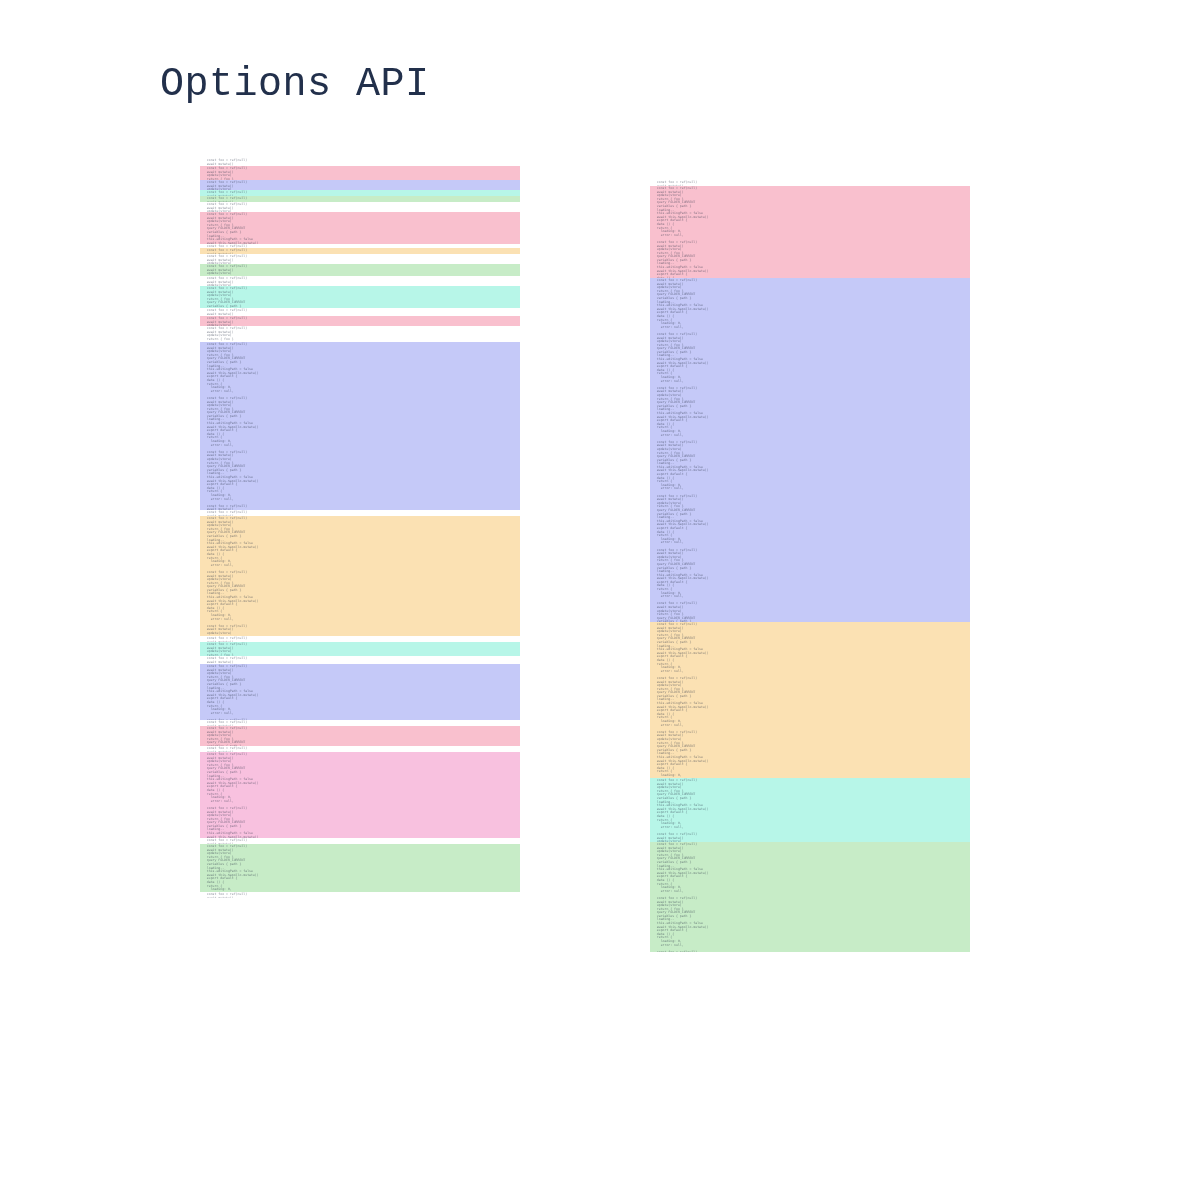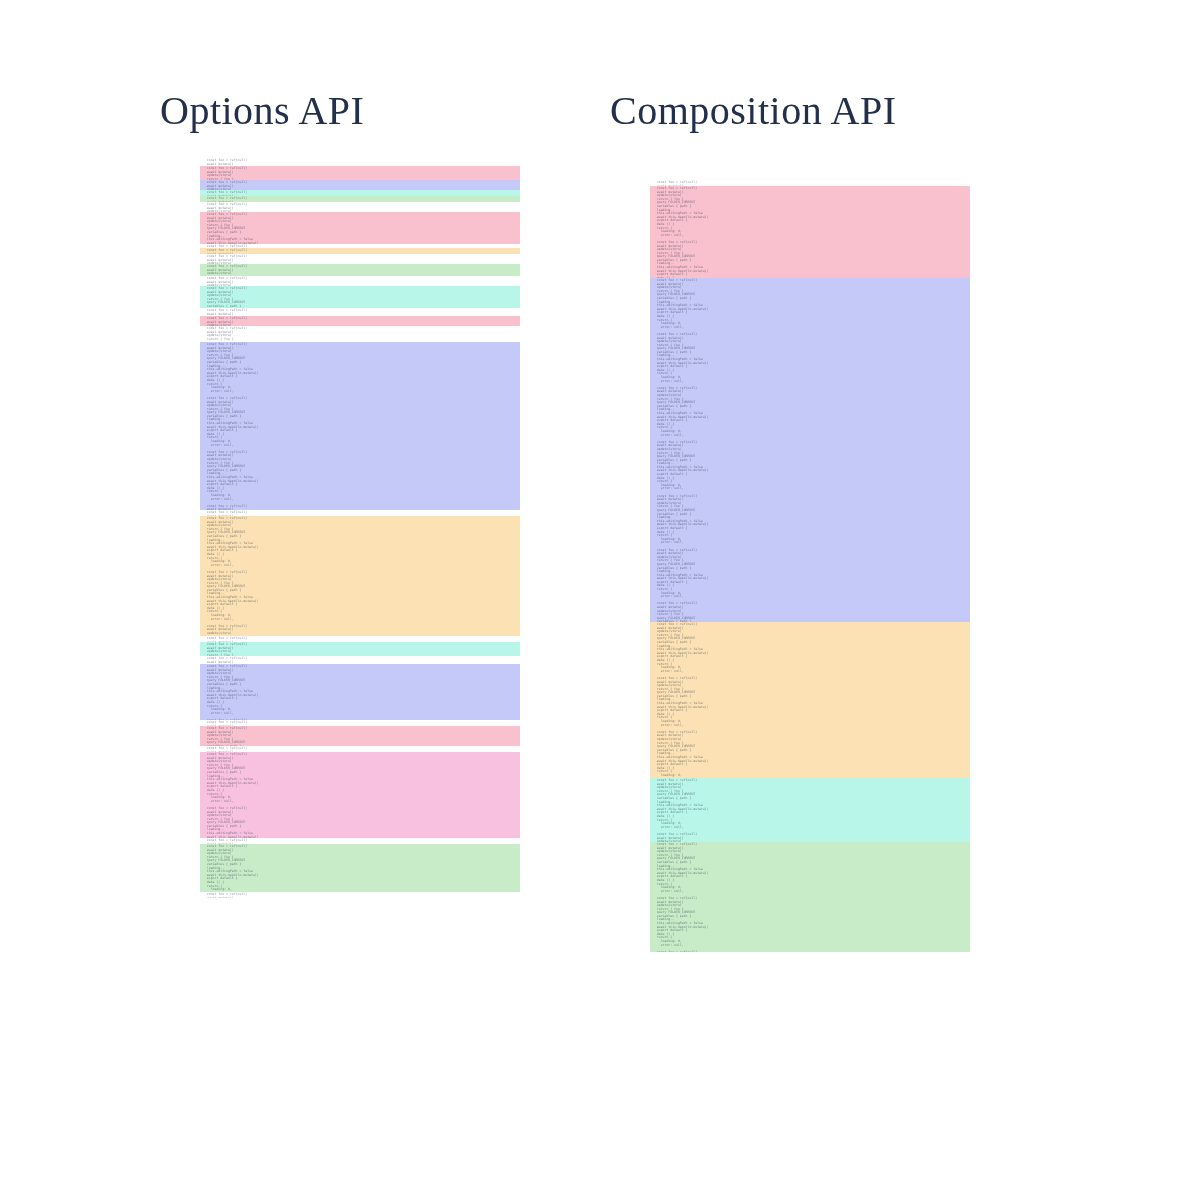"Options API" .heading { font-family: Liberation Serif, serif -> Liberation Mono, monospace; margin-top: 25px -> none }
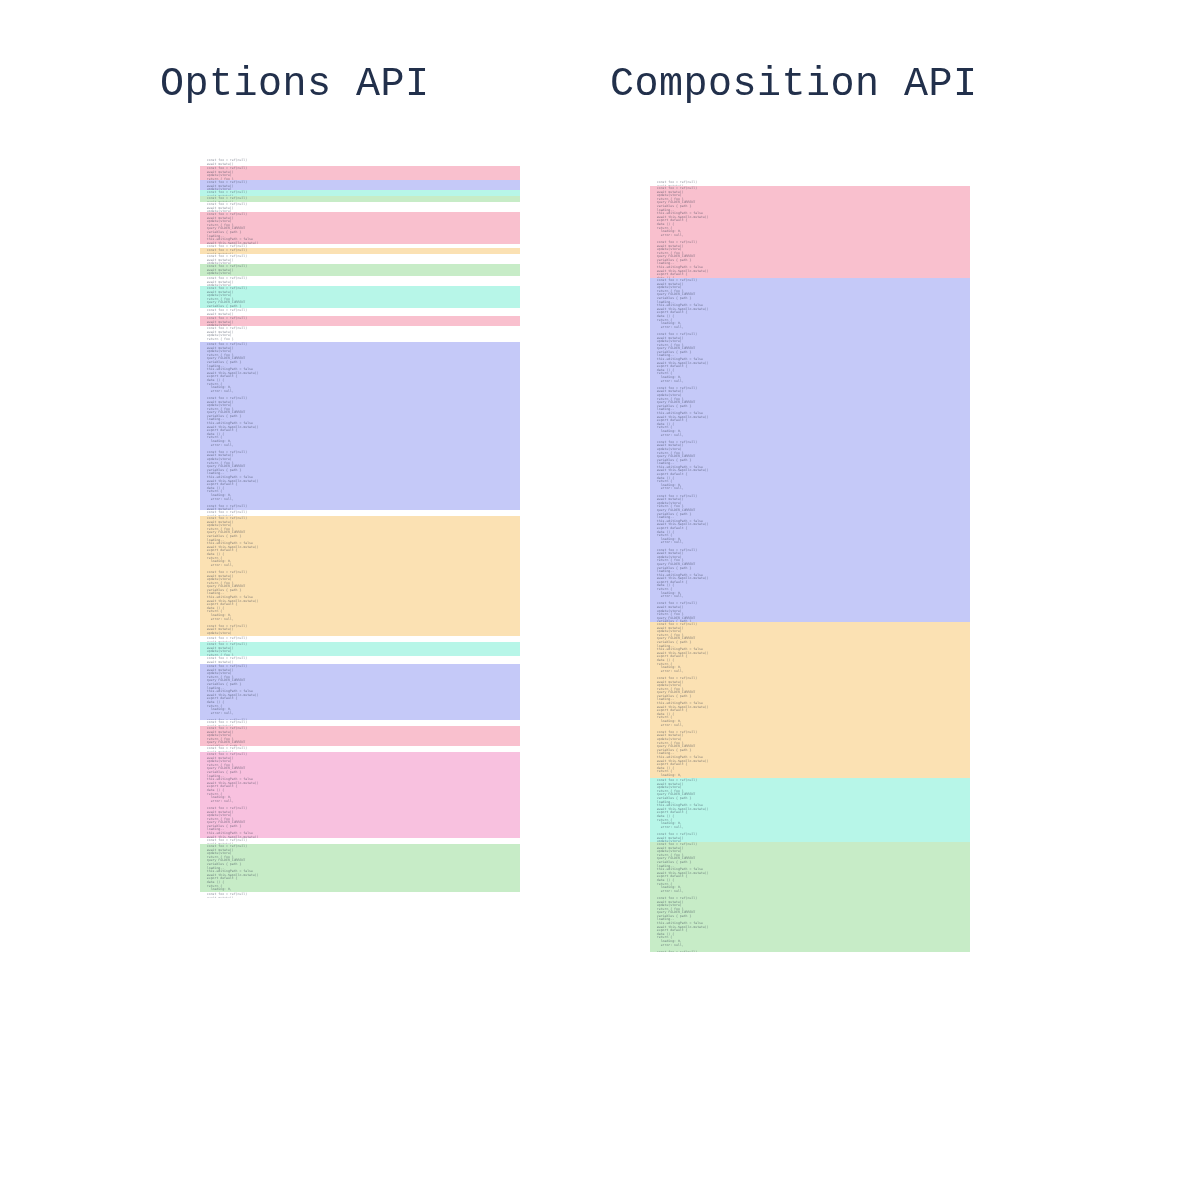"Composition API" div.heading { html: <div>Composition API</div> -> none }
